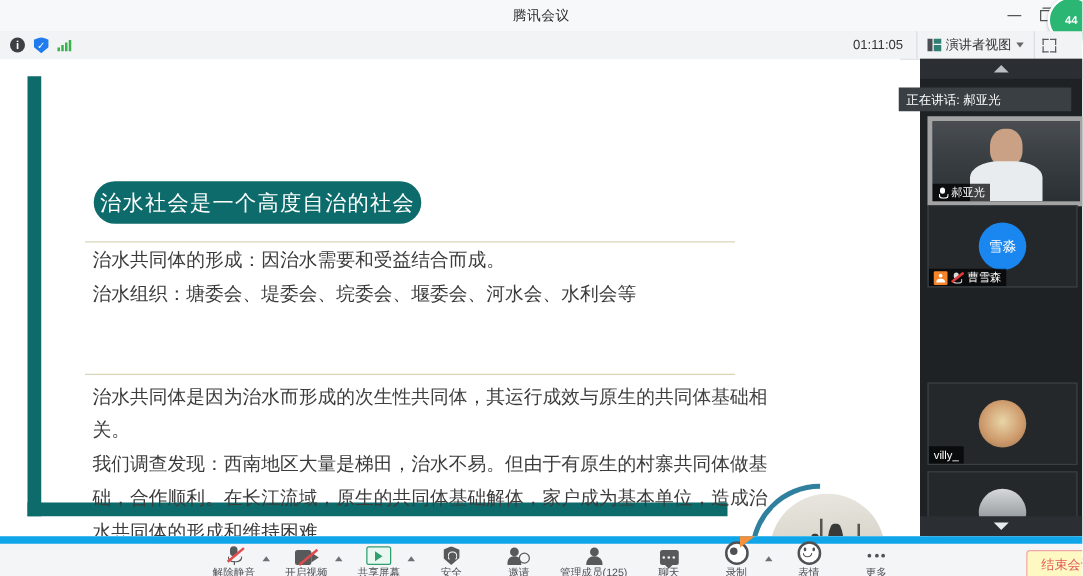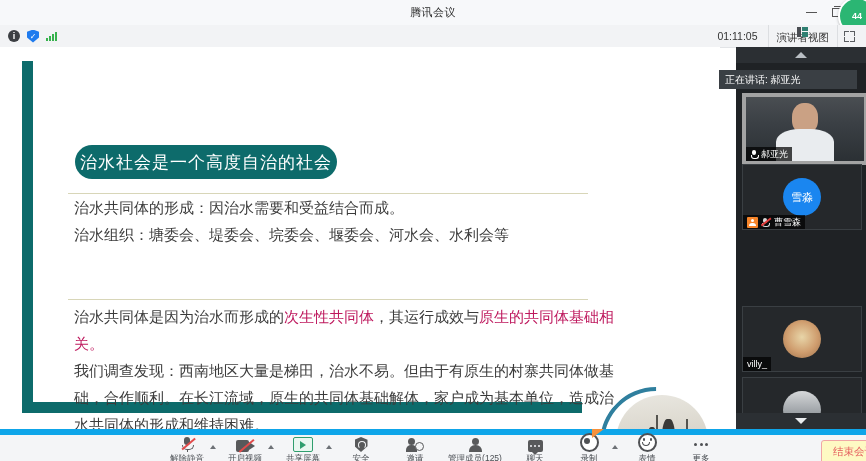"01:11:05" .subbar-right { padding-right: 6px -> 16px }
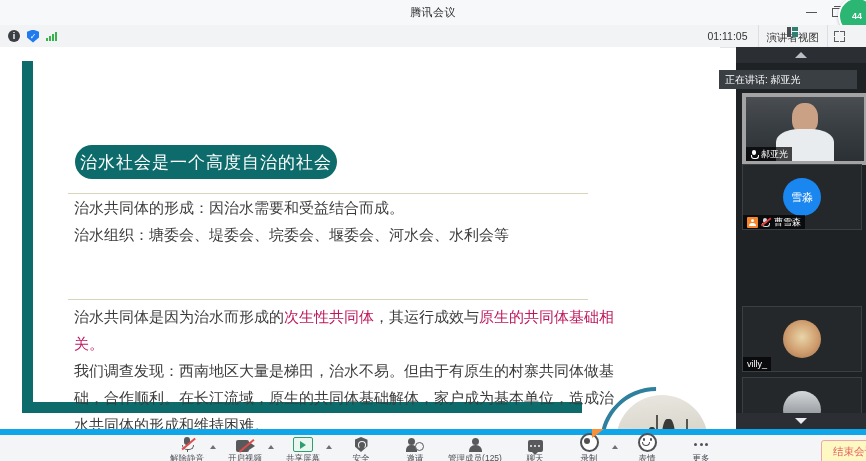"演讲者视图" .view-sel { flex-direction: column -> none }
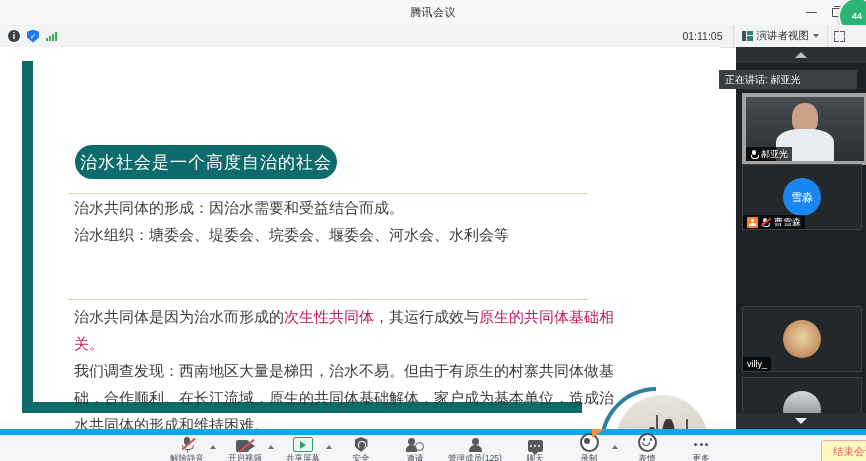"次生性共同体" .green { color: #be185d -> #404040 }
